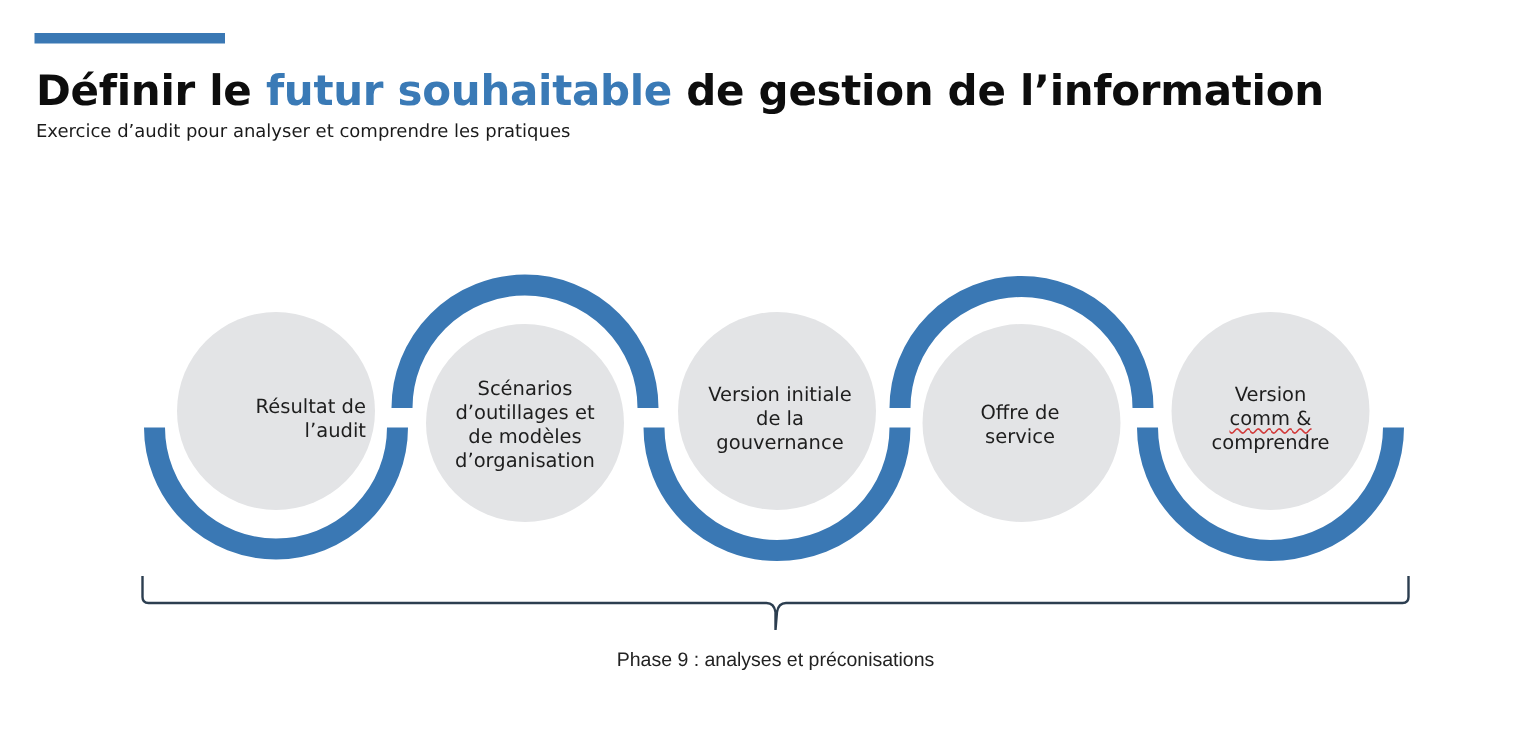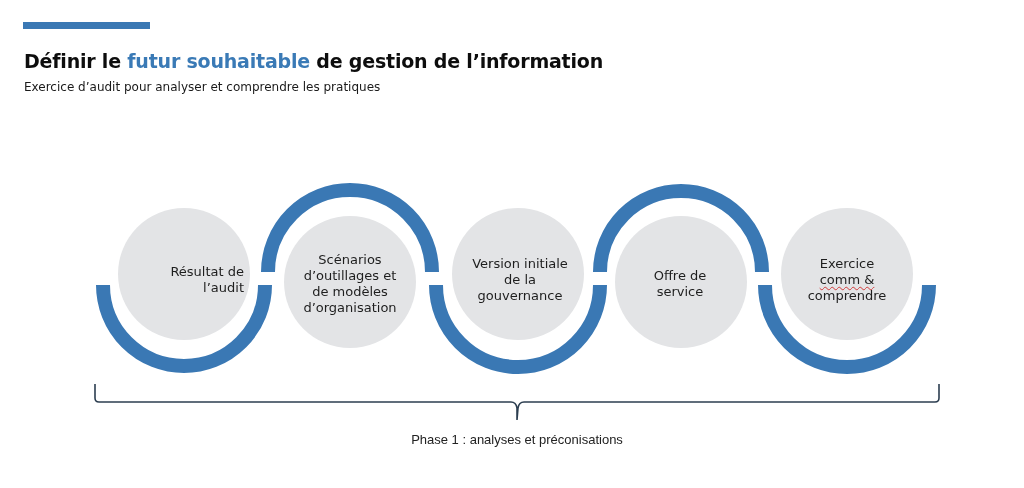"Définir le futur souhaitable de" .title { font-size: 19px -> 28px }
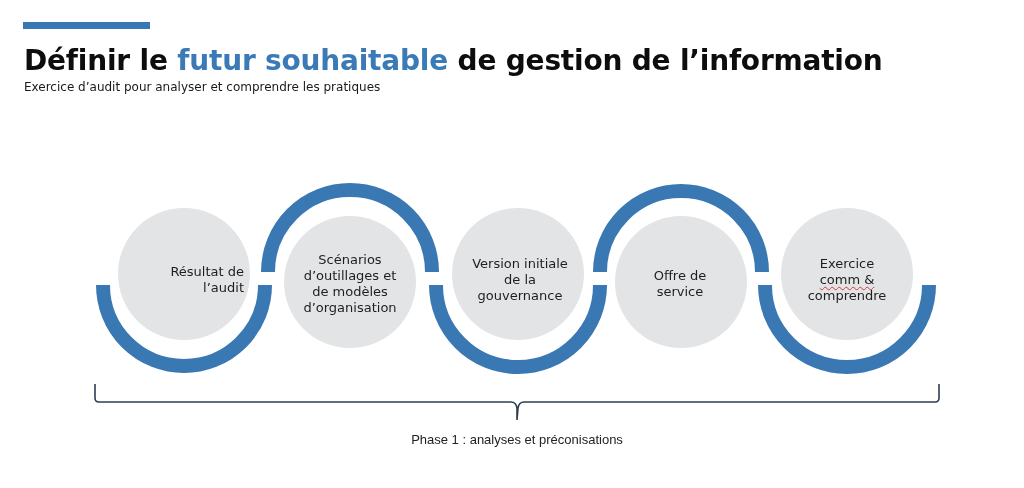"Exercice" span.line { text: Exercice -> Version }
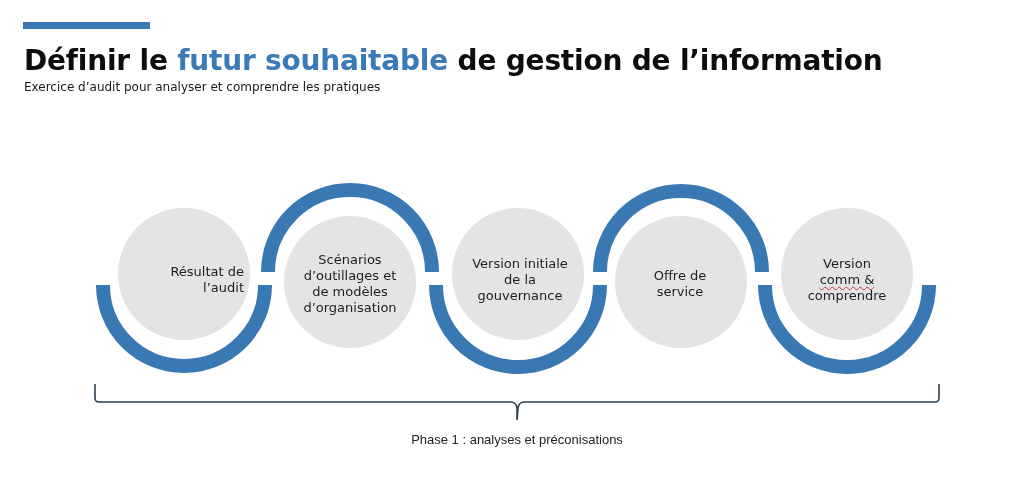"Phase 1 : analyses et" div.phase-label { text: 1 -> 9 }
